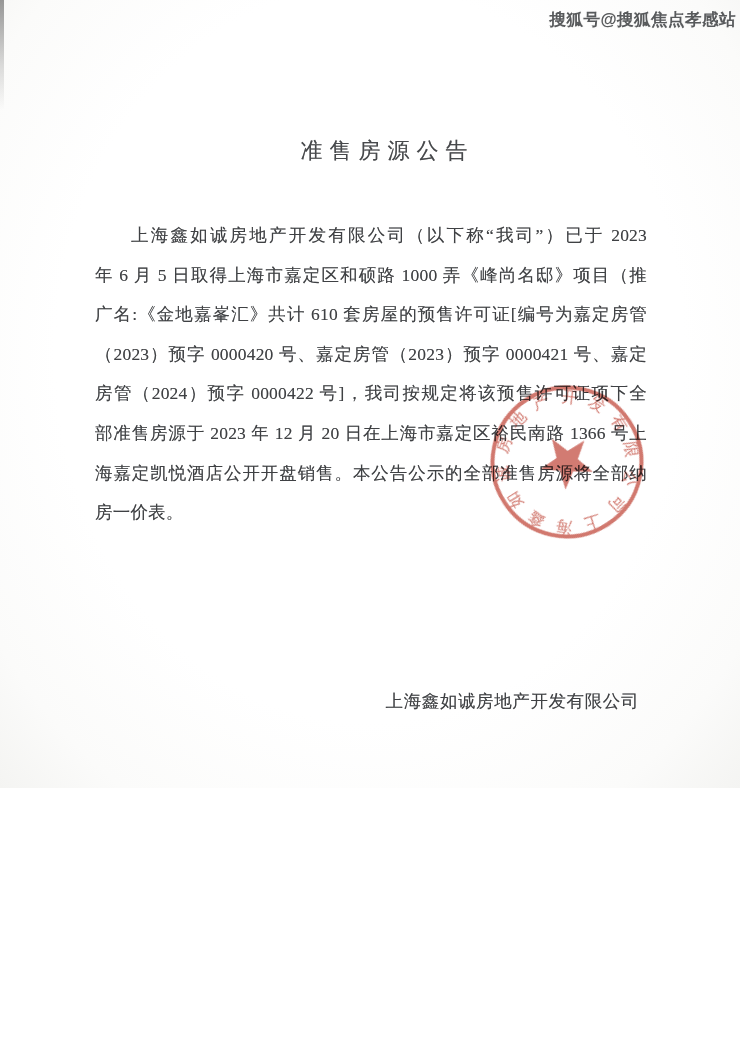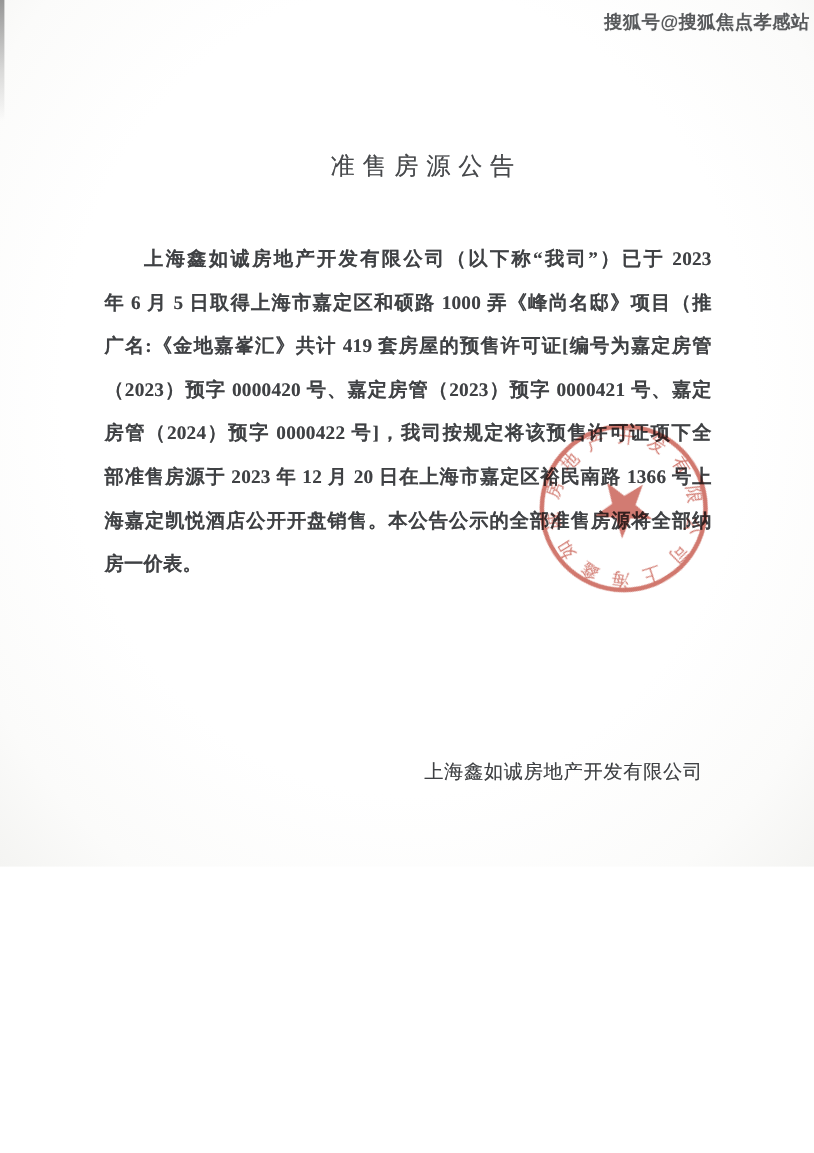"上海鑫如诚房地产开发有限公司（以下称“我司”）已于 2023" .doc-body { font-weight: bold -> none }
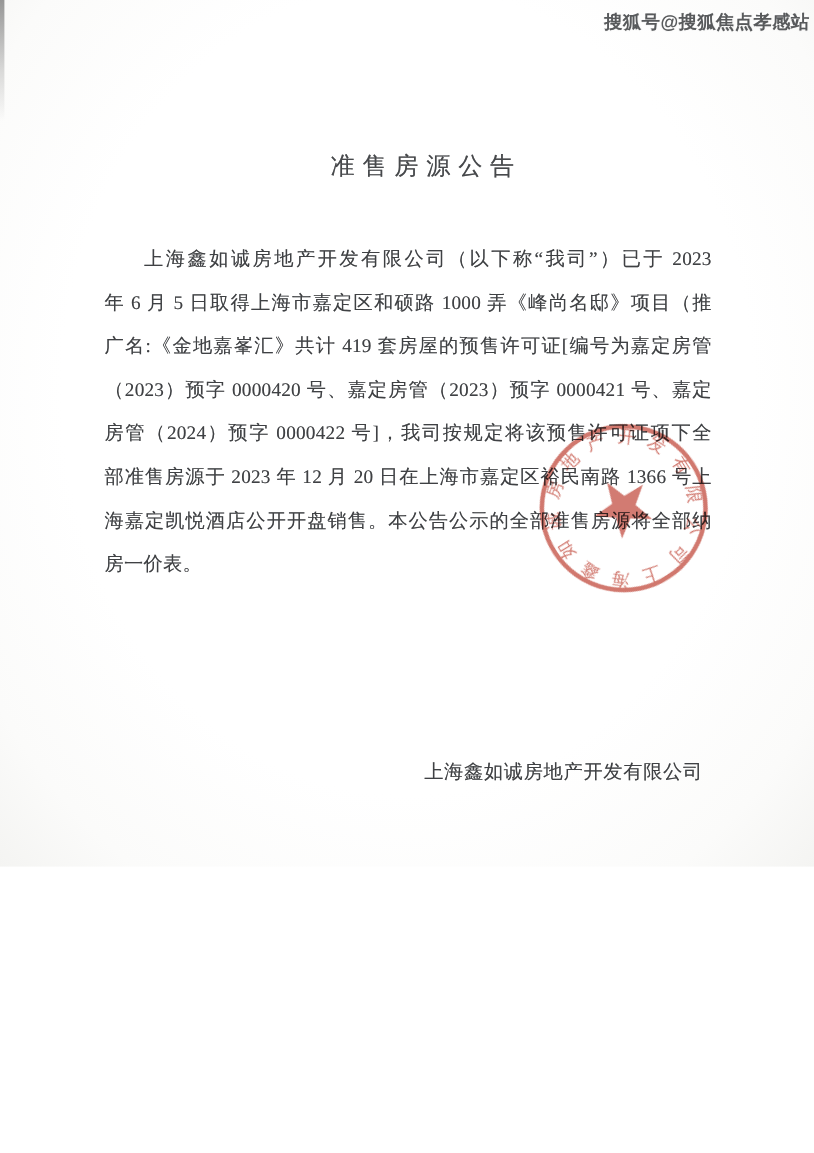"广名:《金地嘉峯汇》共计 419 套房屋的预售许可证[编号为嘉定房管" div.line { text: 419 -> 610 }
